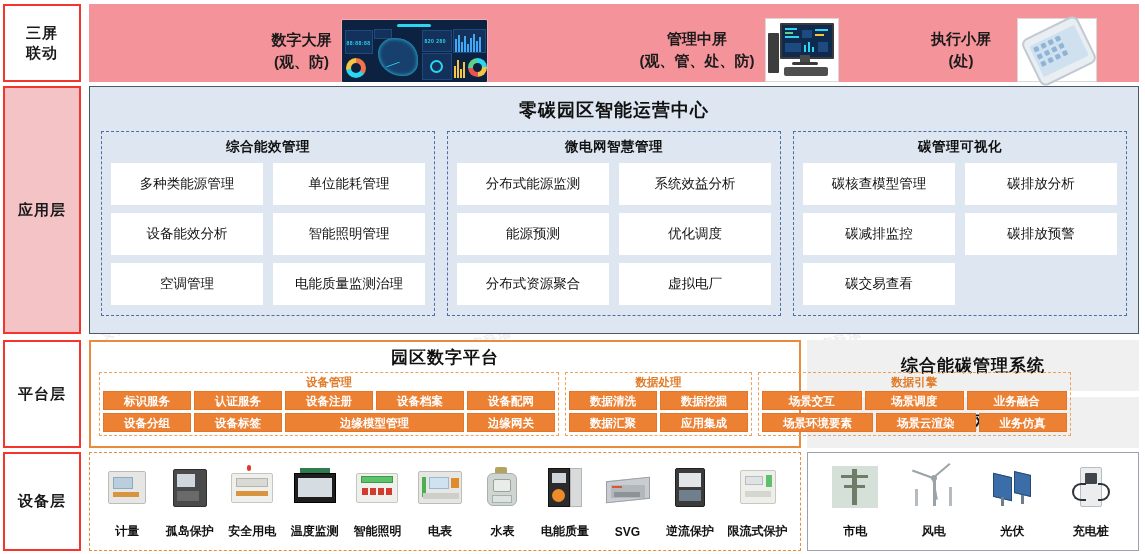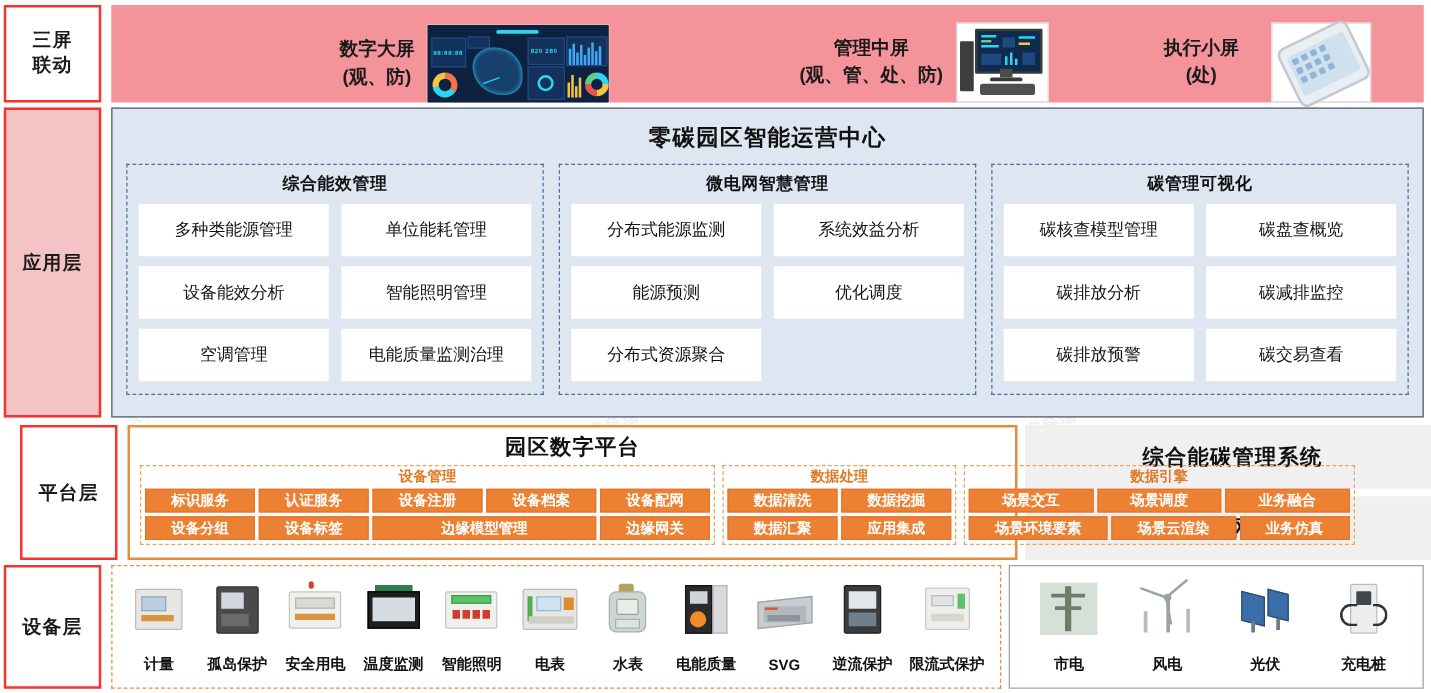"碳盘查概览" div.tile { html: <div>碳盘查概览</div> -> none }
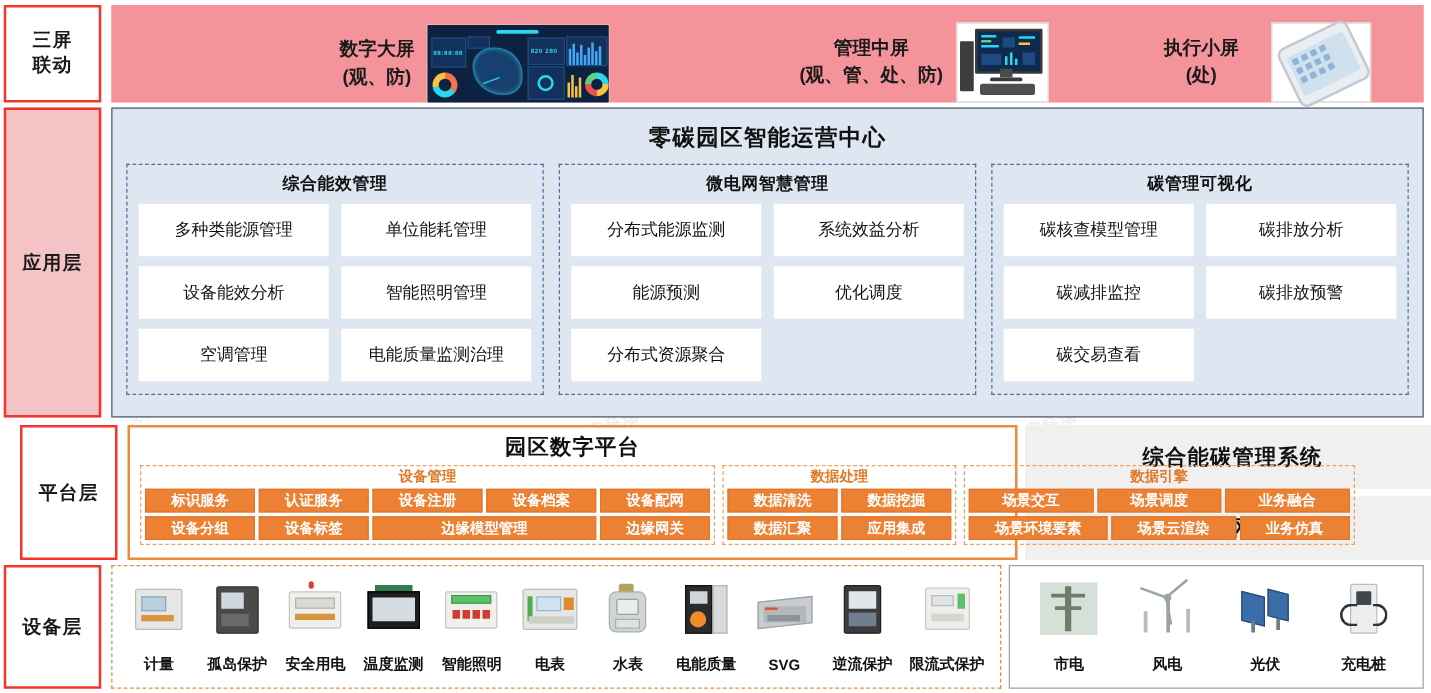"虚拟电厂" div.tile { html: none -> <div>虚拟电厂</div> }
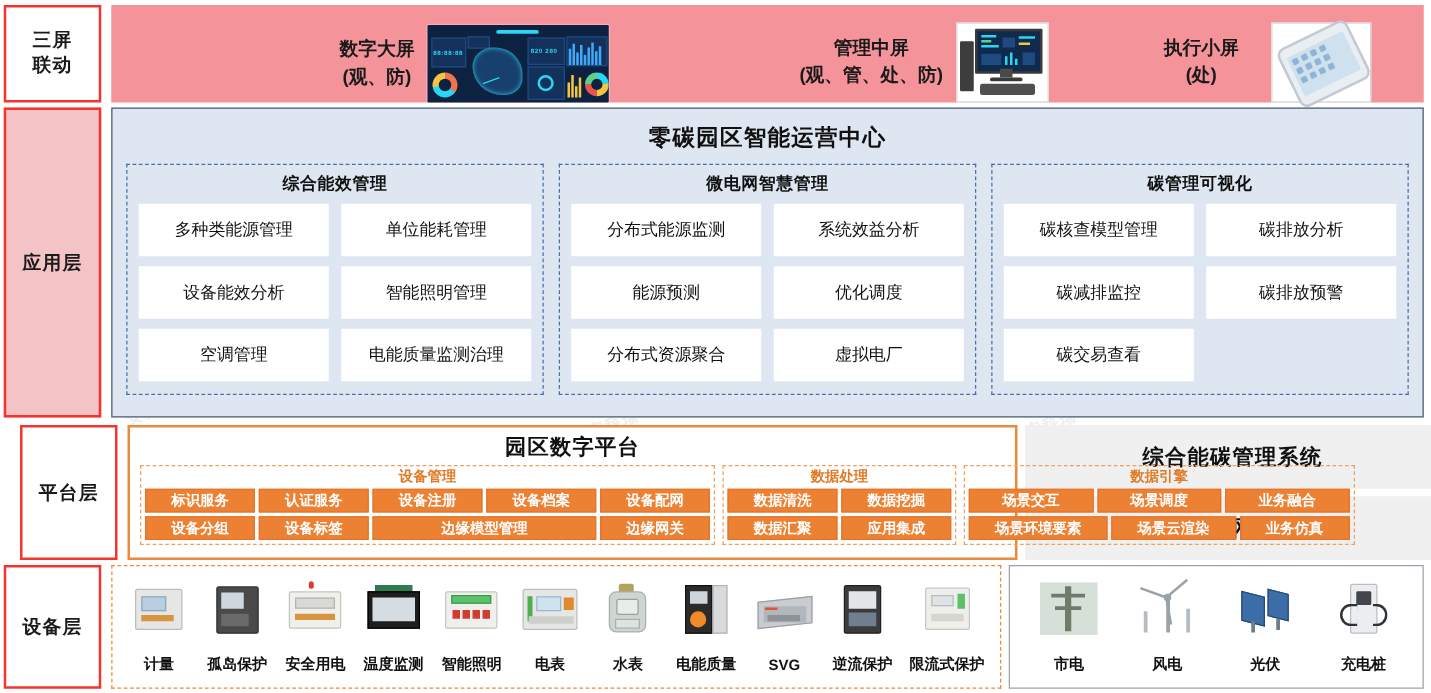"平台层" #row3 .side-label { margin-left: 16px -> 3px }
